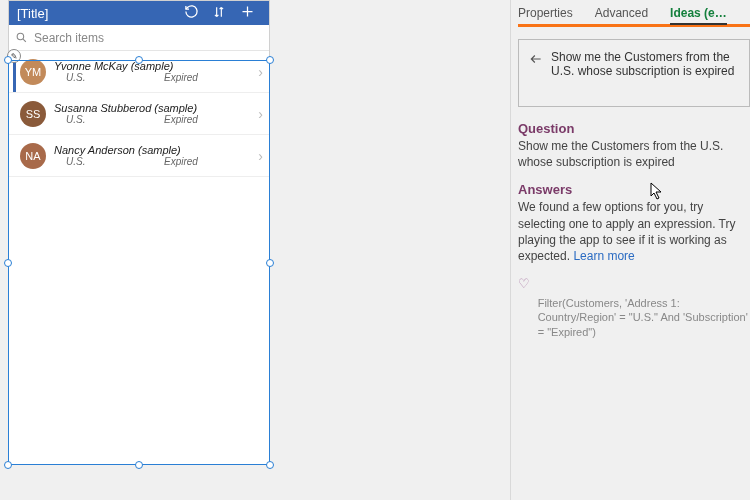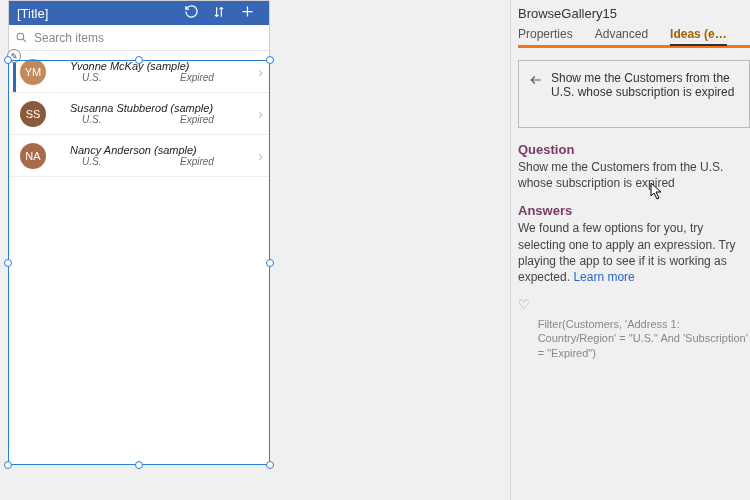"BrowseGallery15" div.panel-title { html: <div>BrowseGallery15</div> -> none }
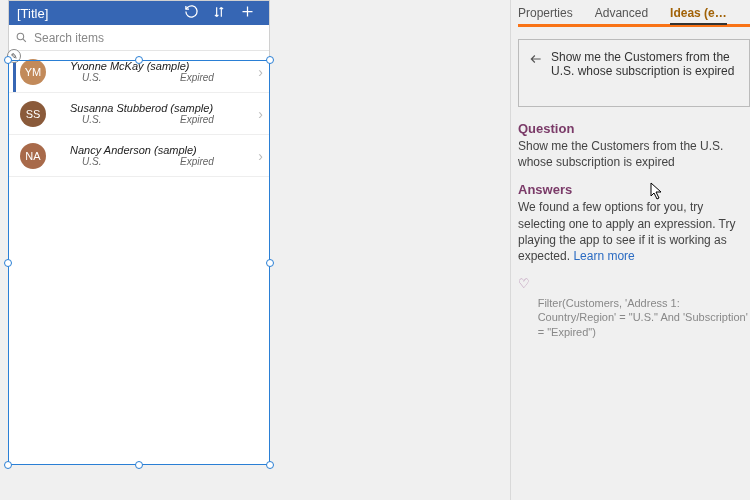"Ideas (e…" .tab.active { color: #a16207 -> #15803d }
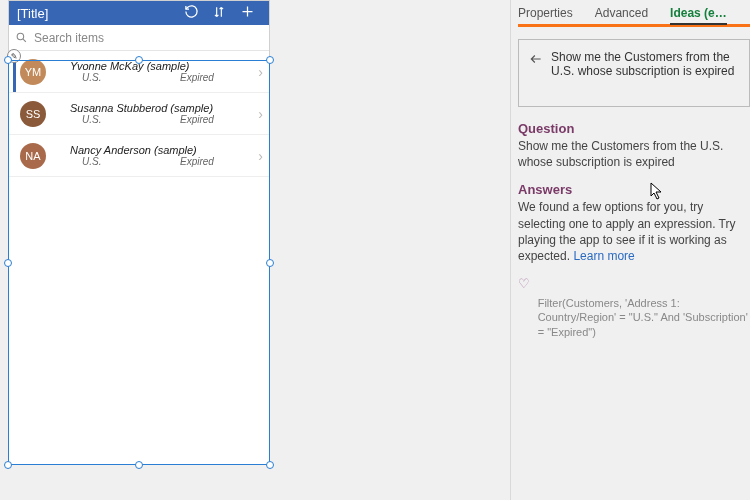"YM" .avatar { margin-right: 24px -> 8px }
